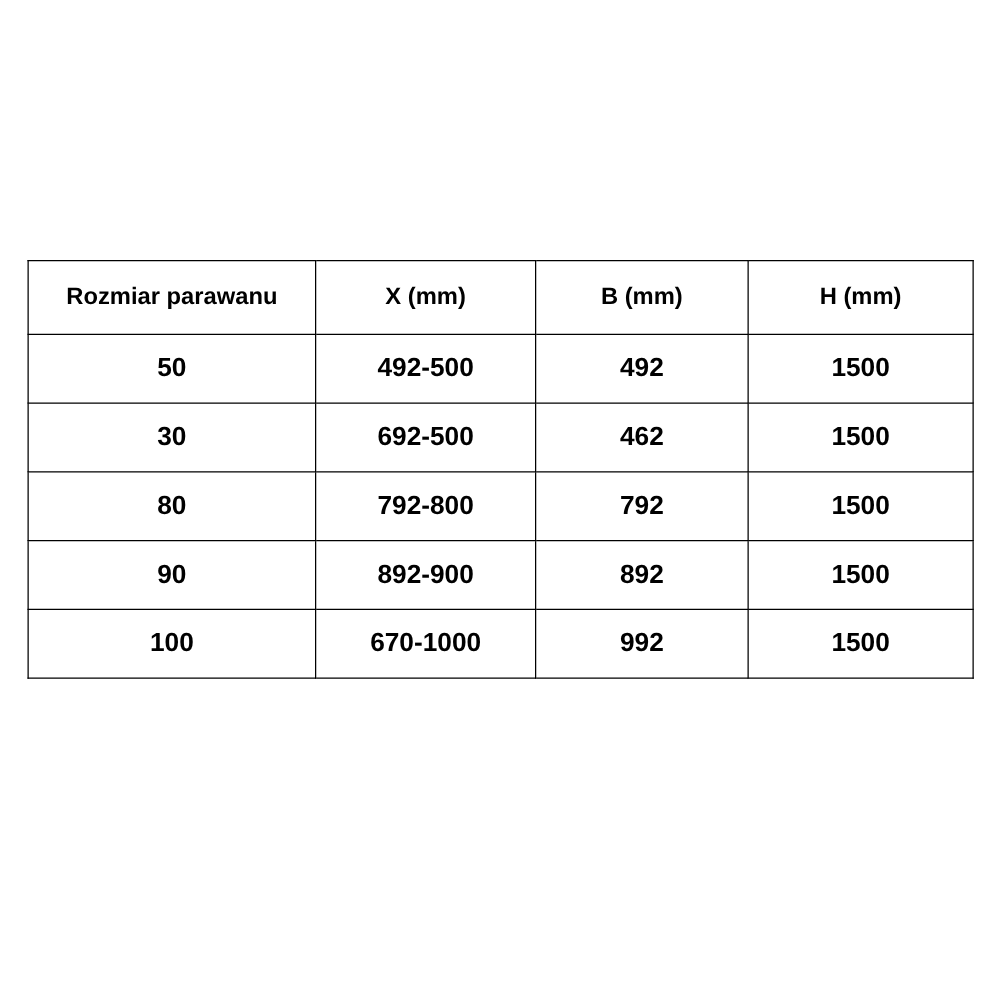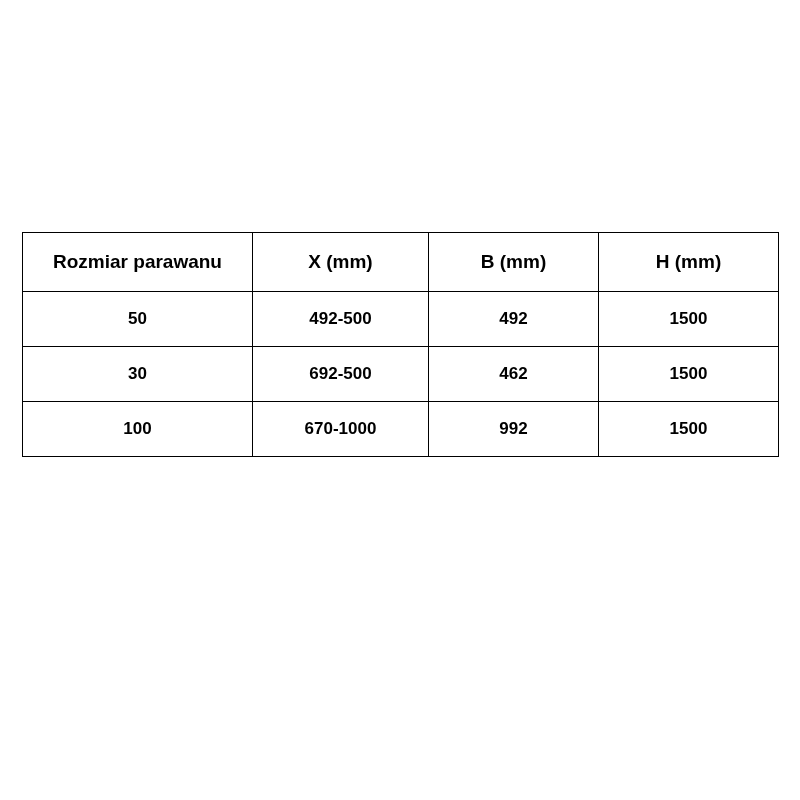"Rozmiar parawanu" .page { margin-top: 24px -> none }
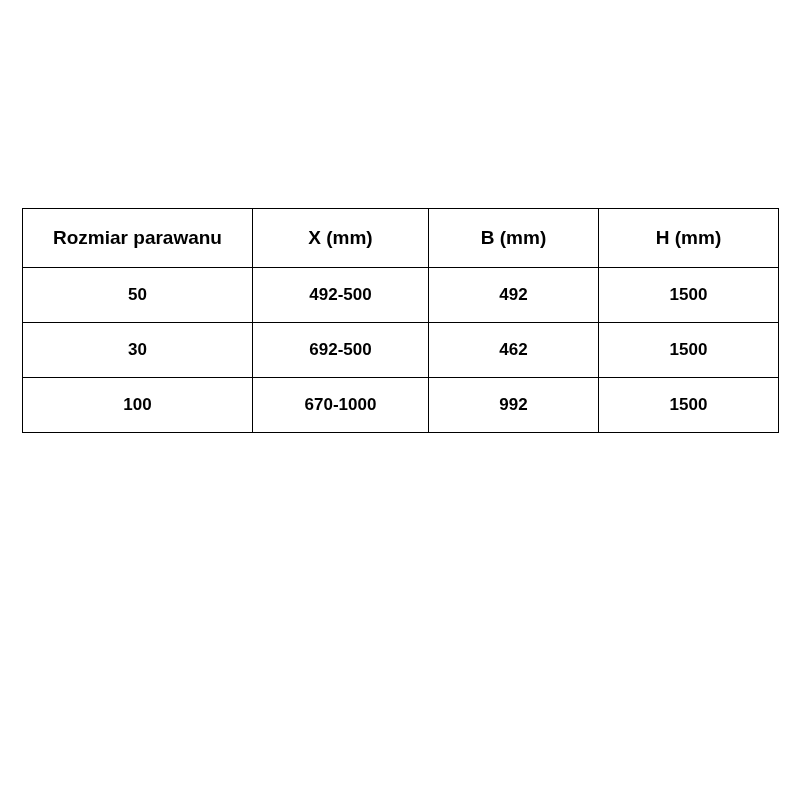"50" table.spec tbody td { font-size: 17px -> 21px }
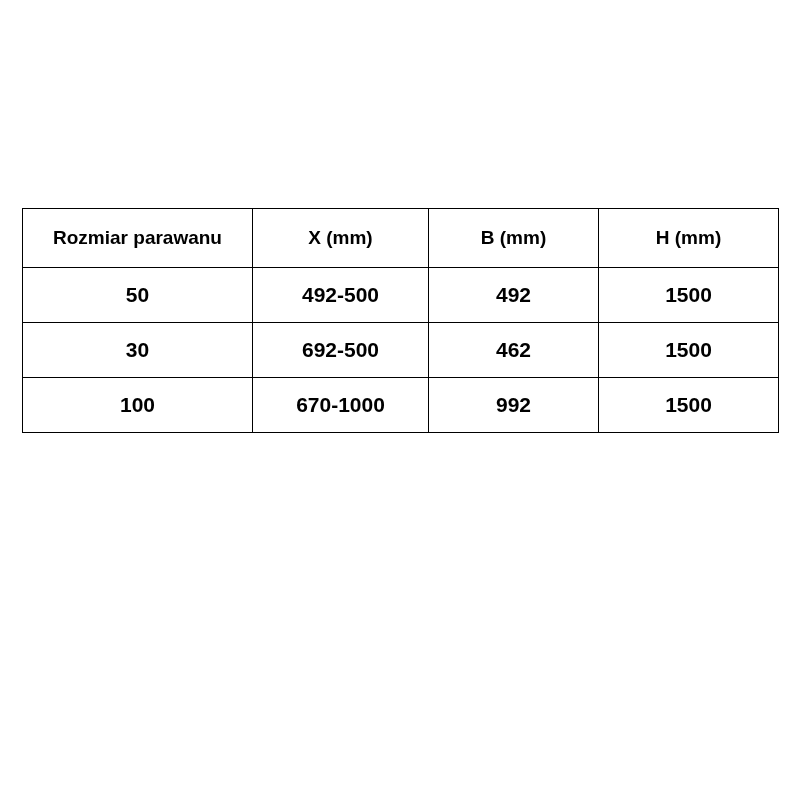"80" tr { html: none -> <tr> <td>80</td> <td>792-800</td> <td>792</td> <td>1500</td> </tr> }
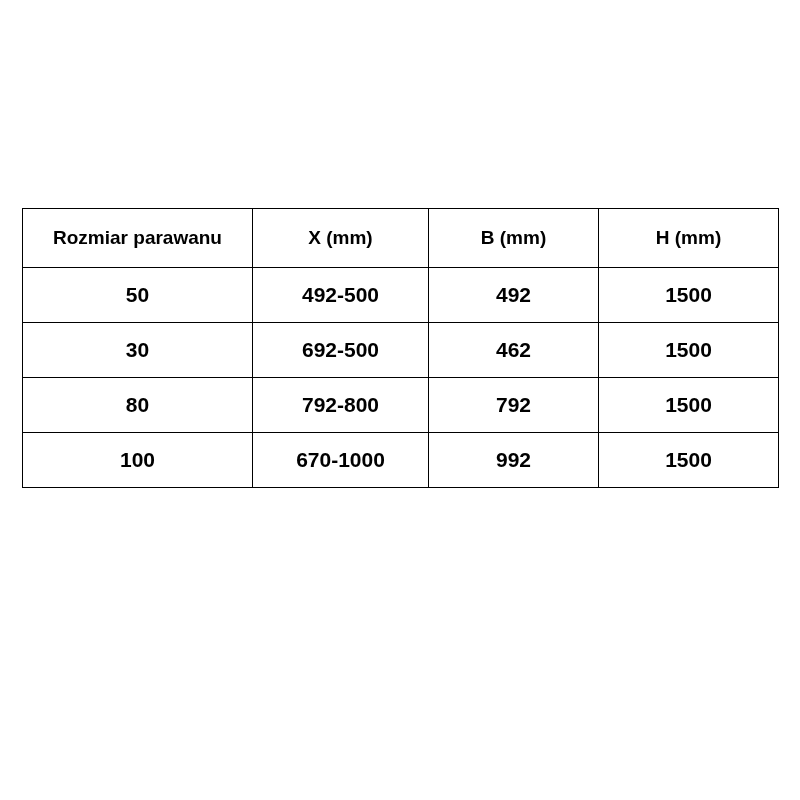"90" tr { html: none -> <tr> <td>90</td> <td>892-900</td> <td>892</td> <td>1500</td> </tr> }
